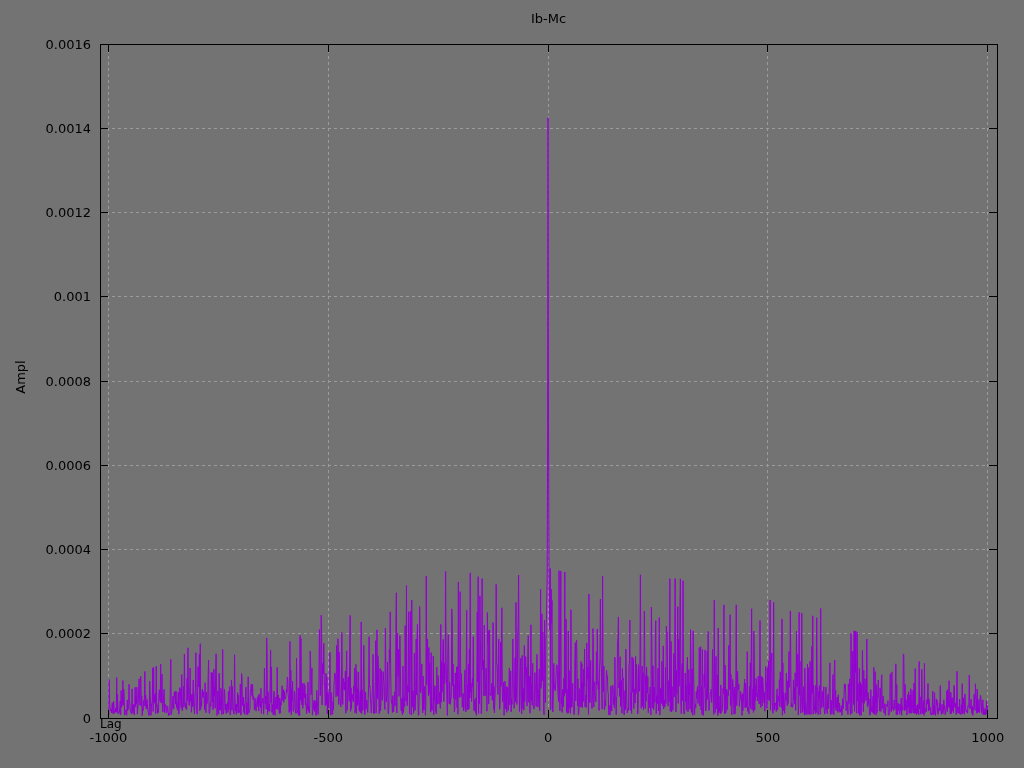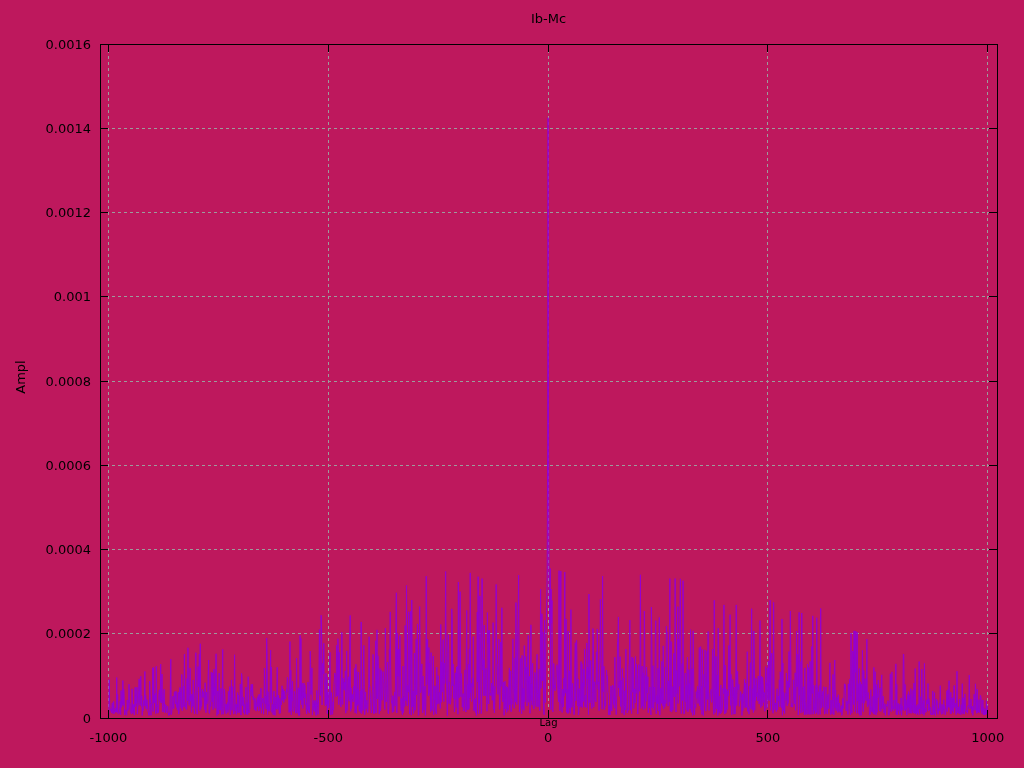"Ib-Mc" .page { background: #be185d -> #737373 }
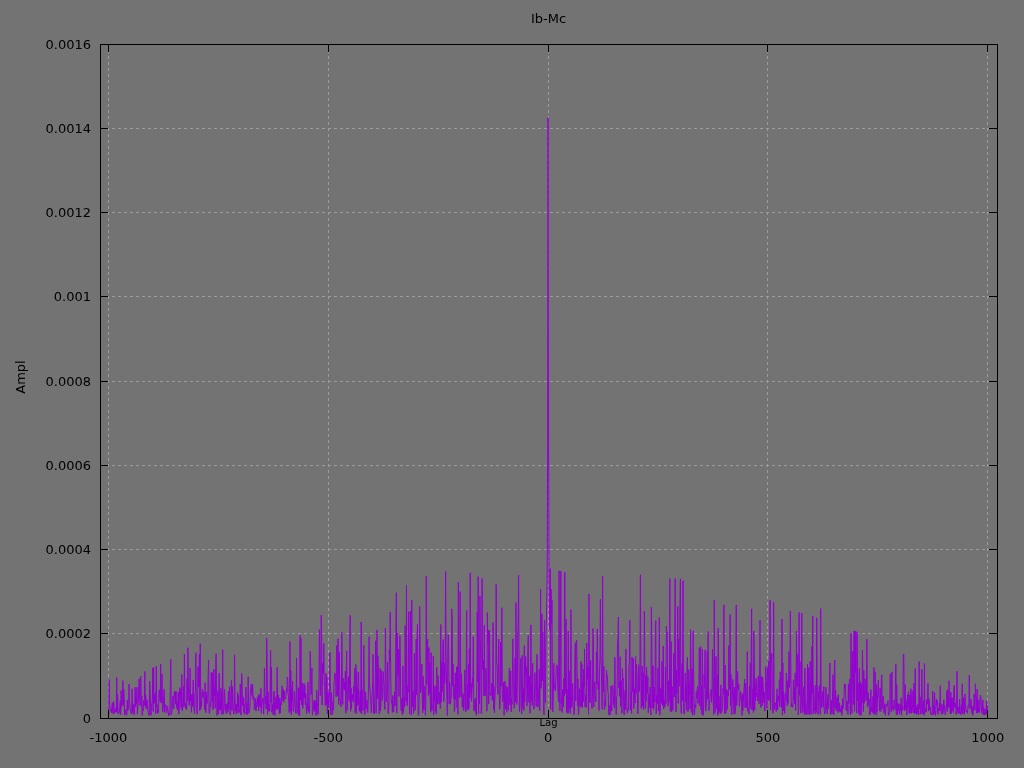"Lag" .x-axis-title { font-size: 10px -> 12px; text-align: center -> left }
